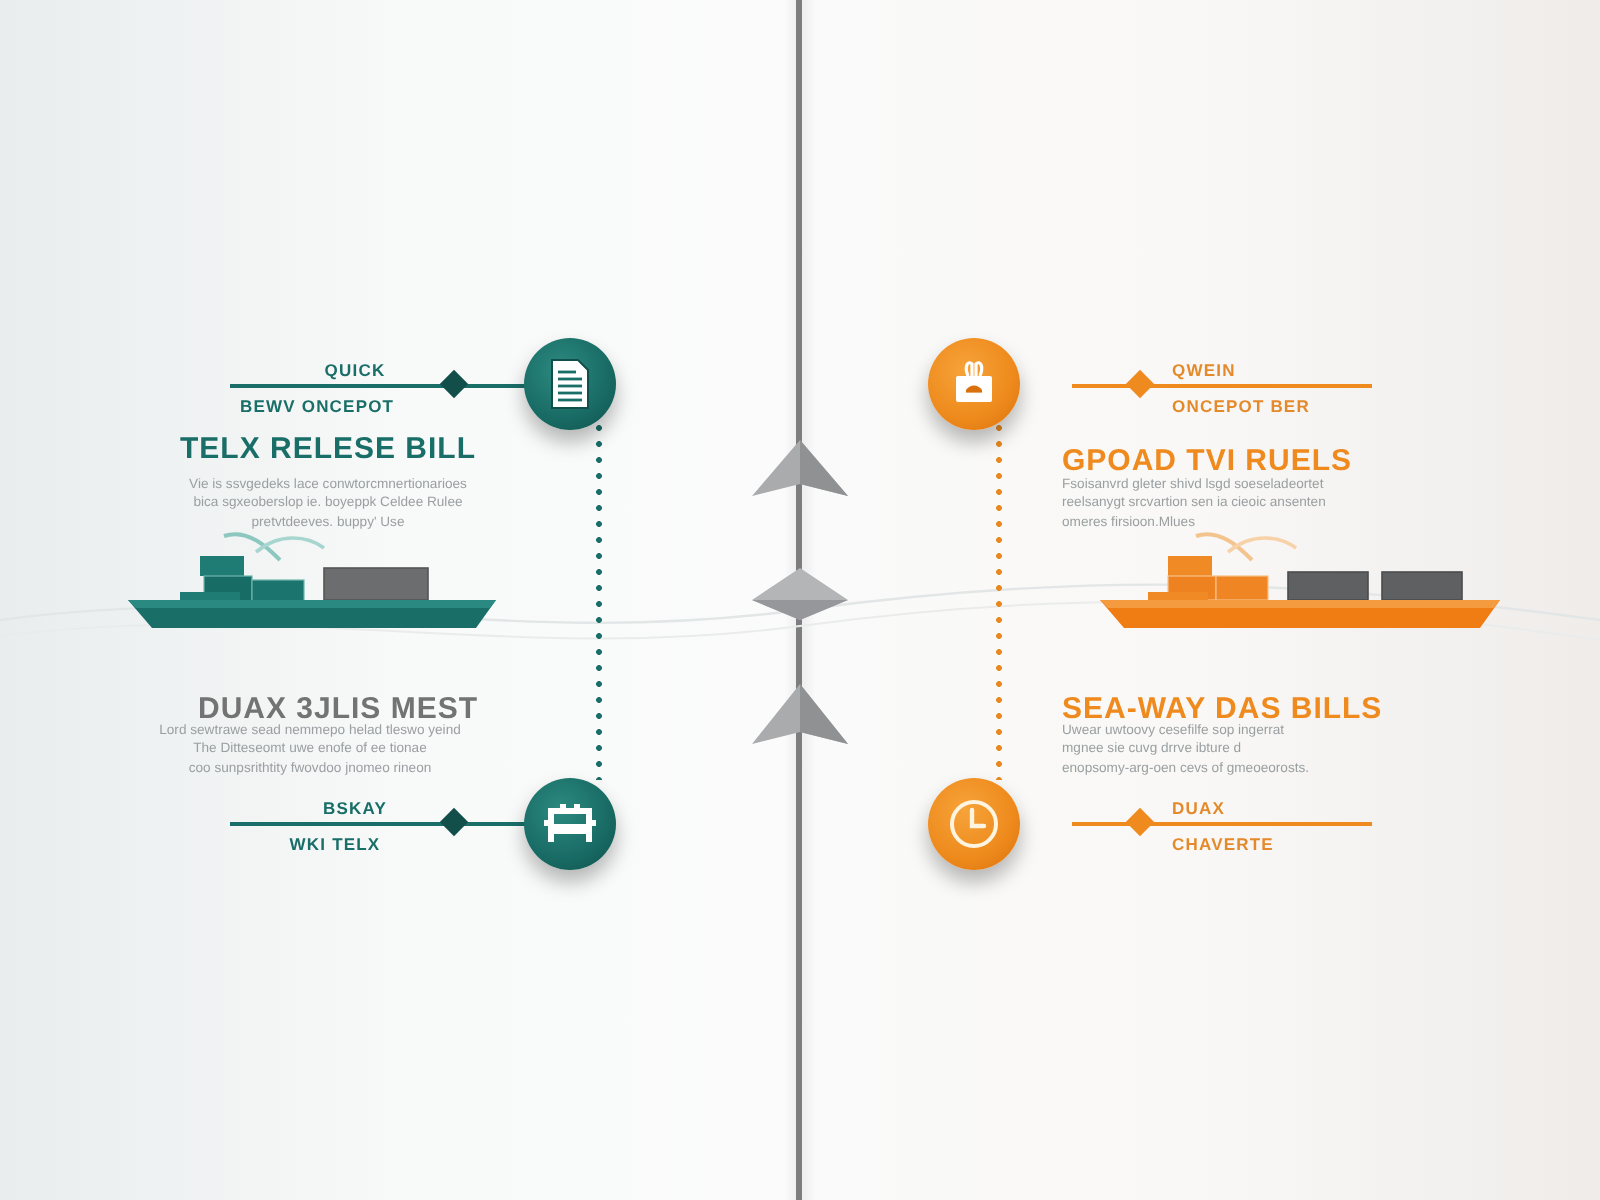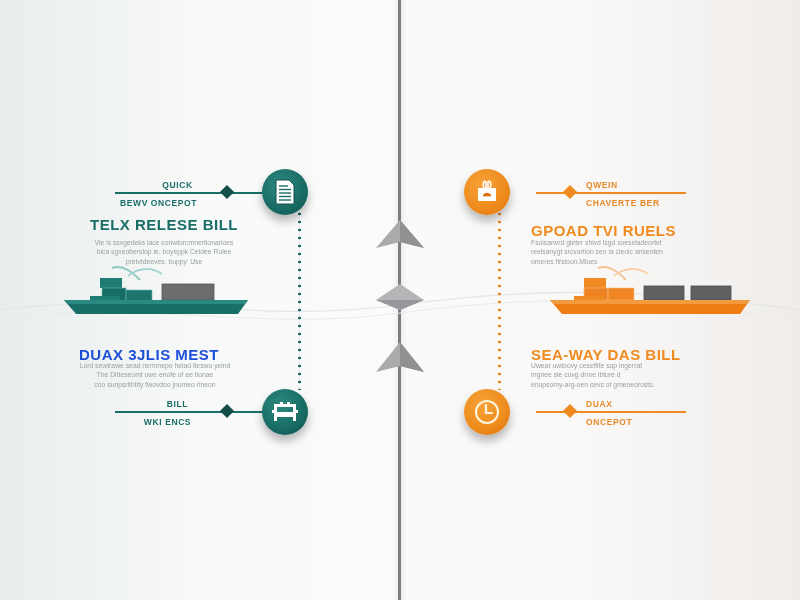"CHAVERTE BER" div.abs { text: CHAVERTE -> ONCEPOT }
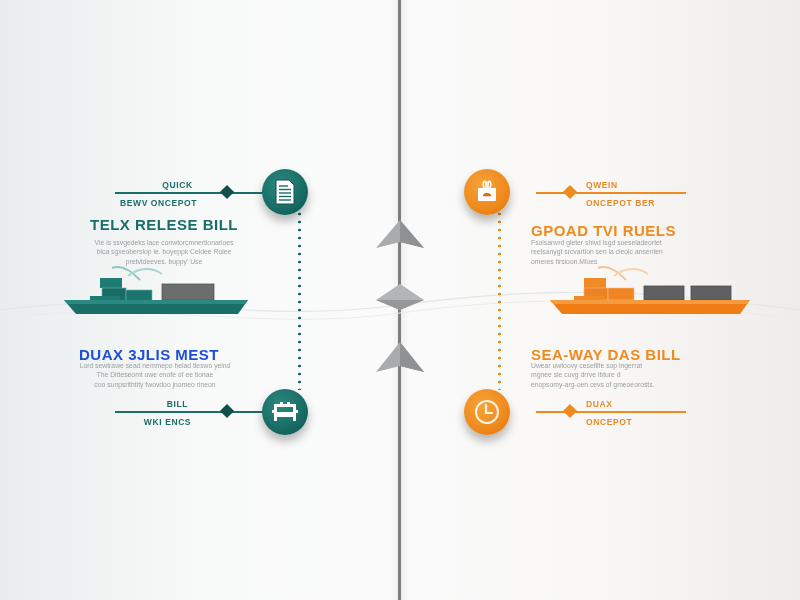"DUAX 3JLIS MEST" div.abs { color: #1d4ed8 -> #737373; left: 44px -> 64px }
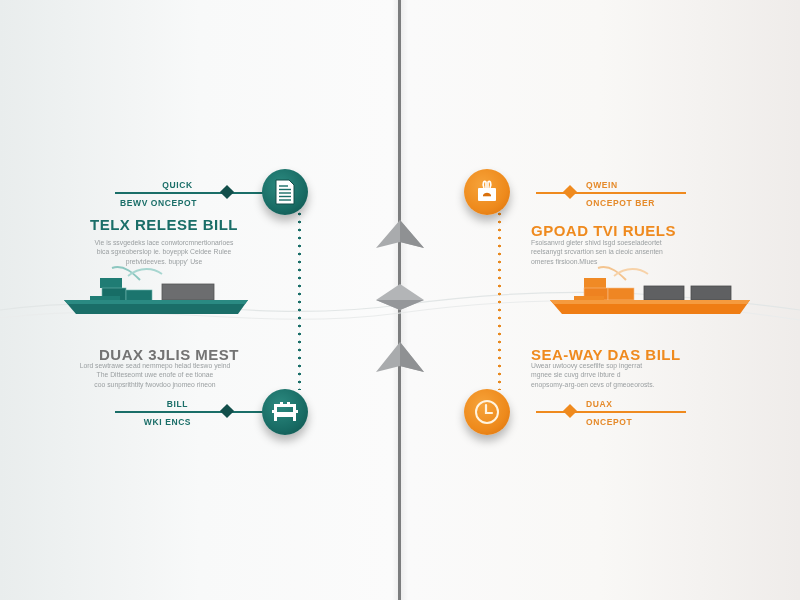"SEA-WAY DAS BILL" div.abs { text: BILL -> BILLS }
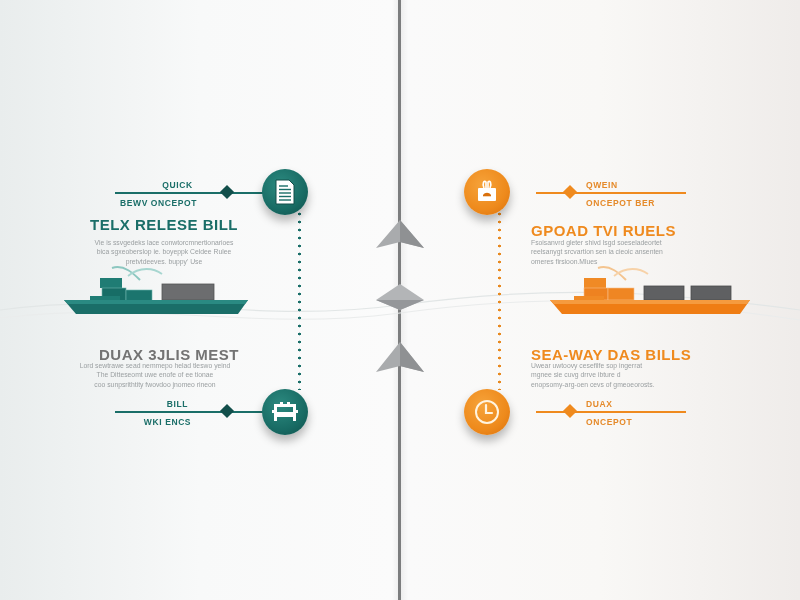"BILL" div.abs { text: BILL -> BSKAY }
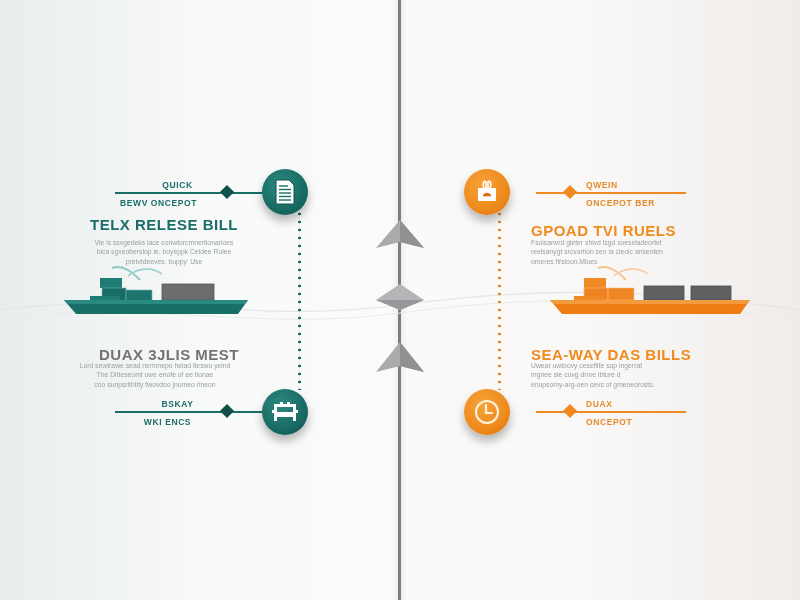"WKI ENCS" div.abs { text: ENCS -> TELX }
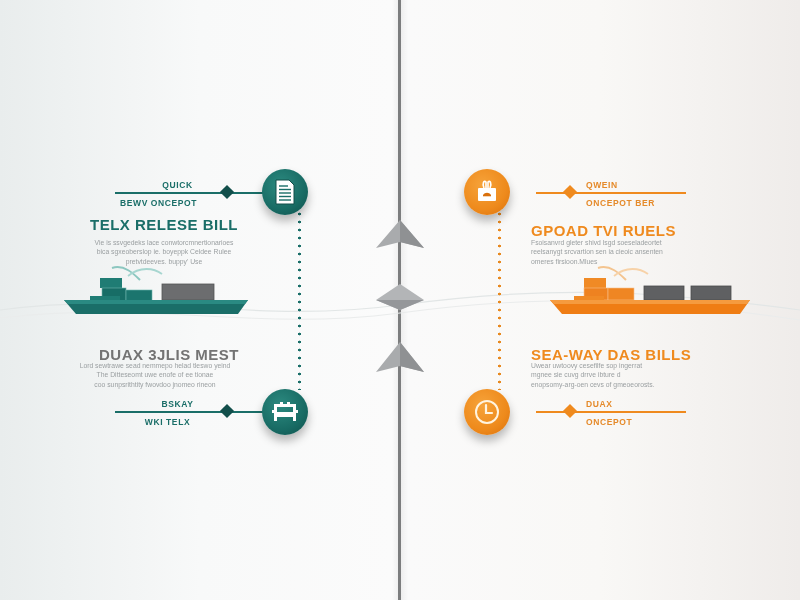"ONCEPOT" div.abs { text: ONCEPOT -> CHAVERTE }
